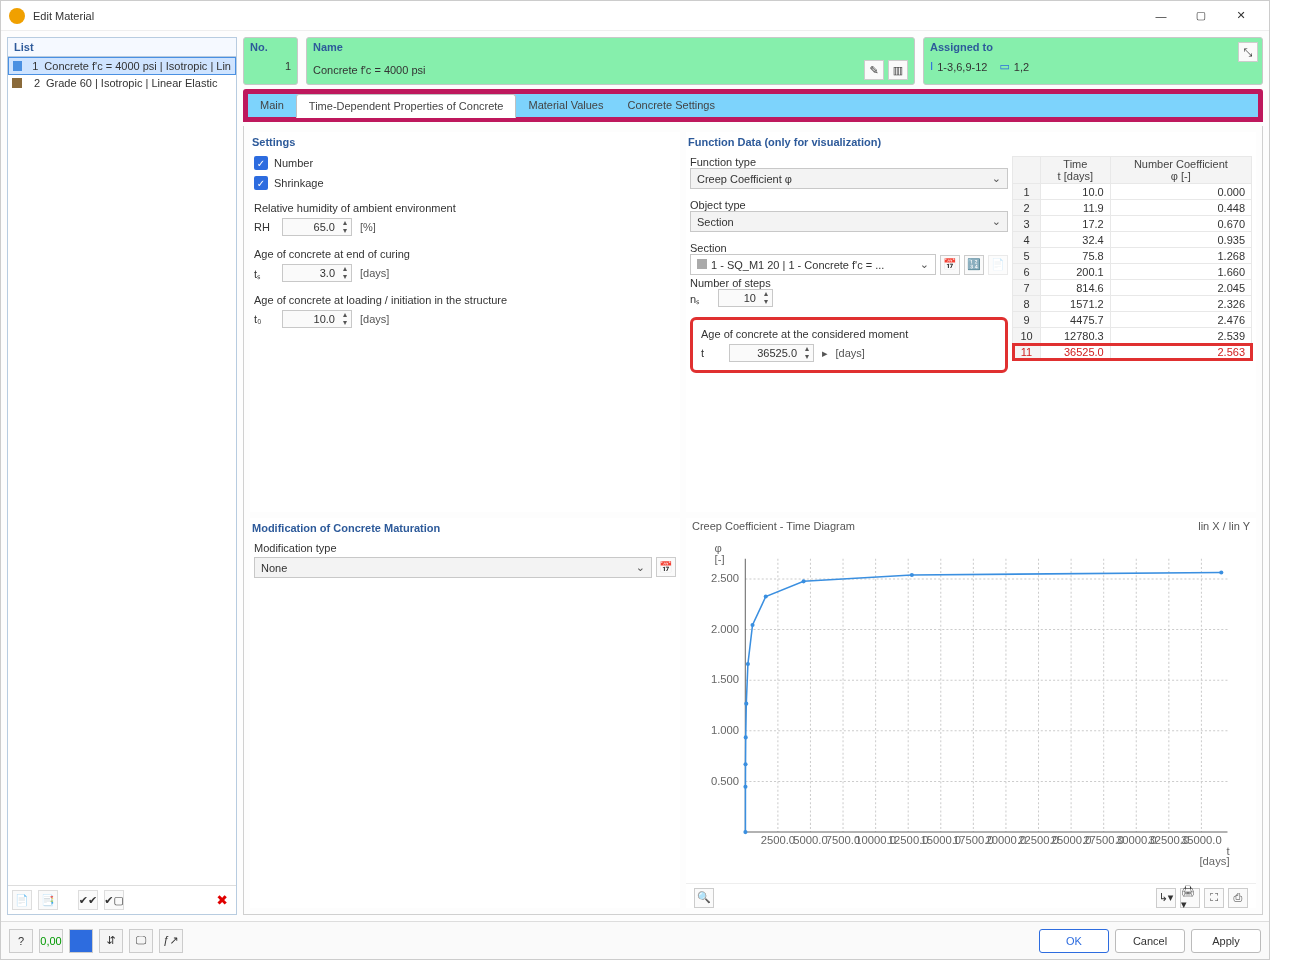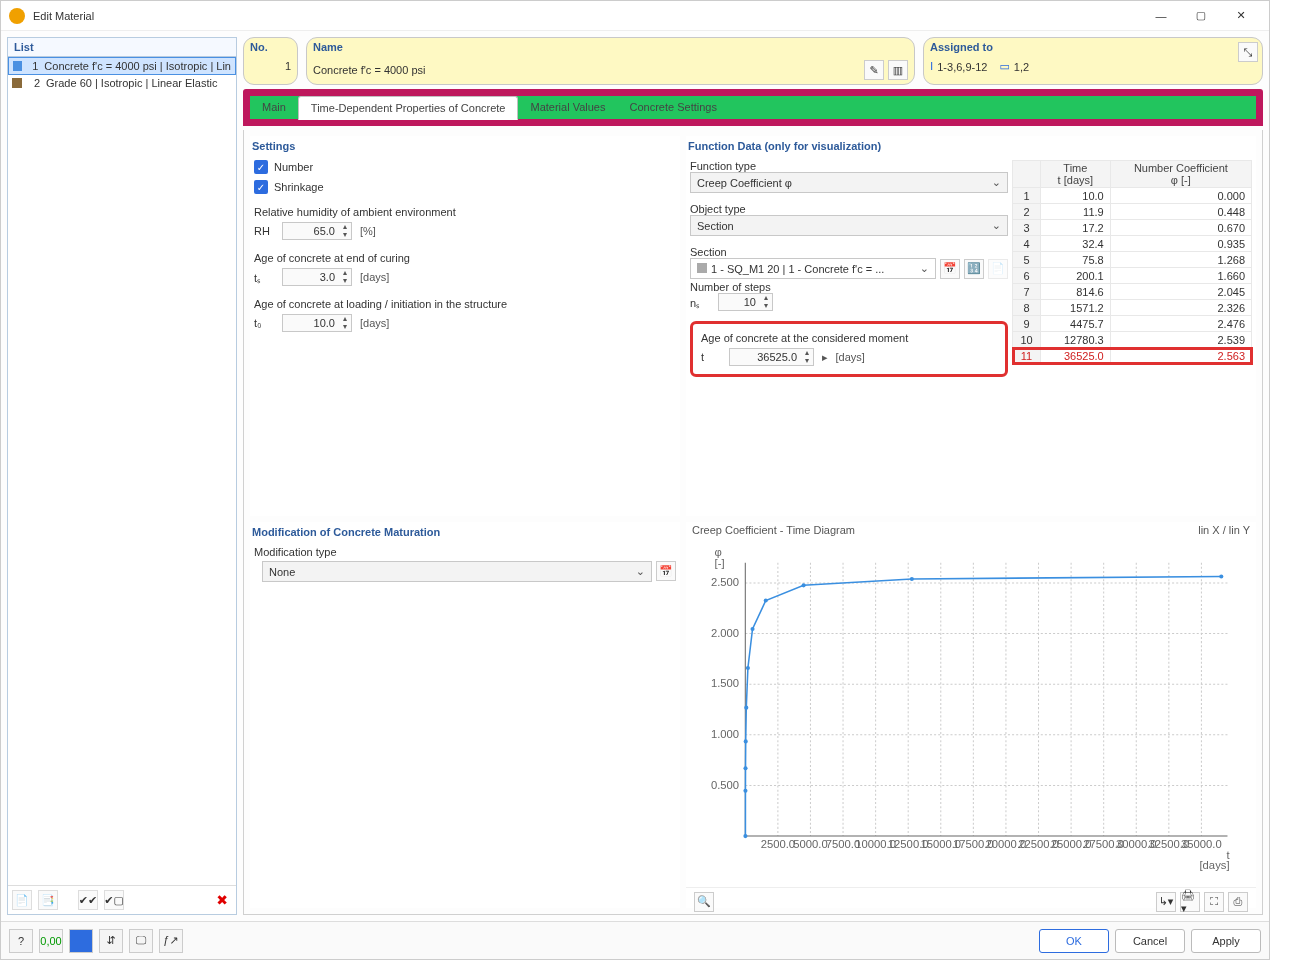"No." .field { background: #fef9c3 -> #86efac; border-radius: 11px -> 3px }
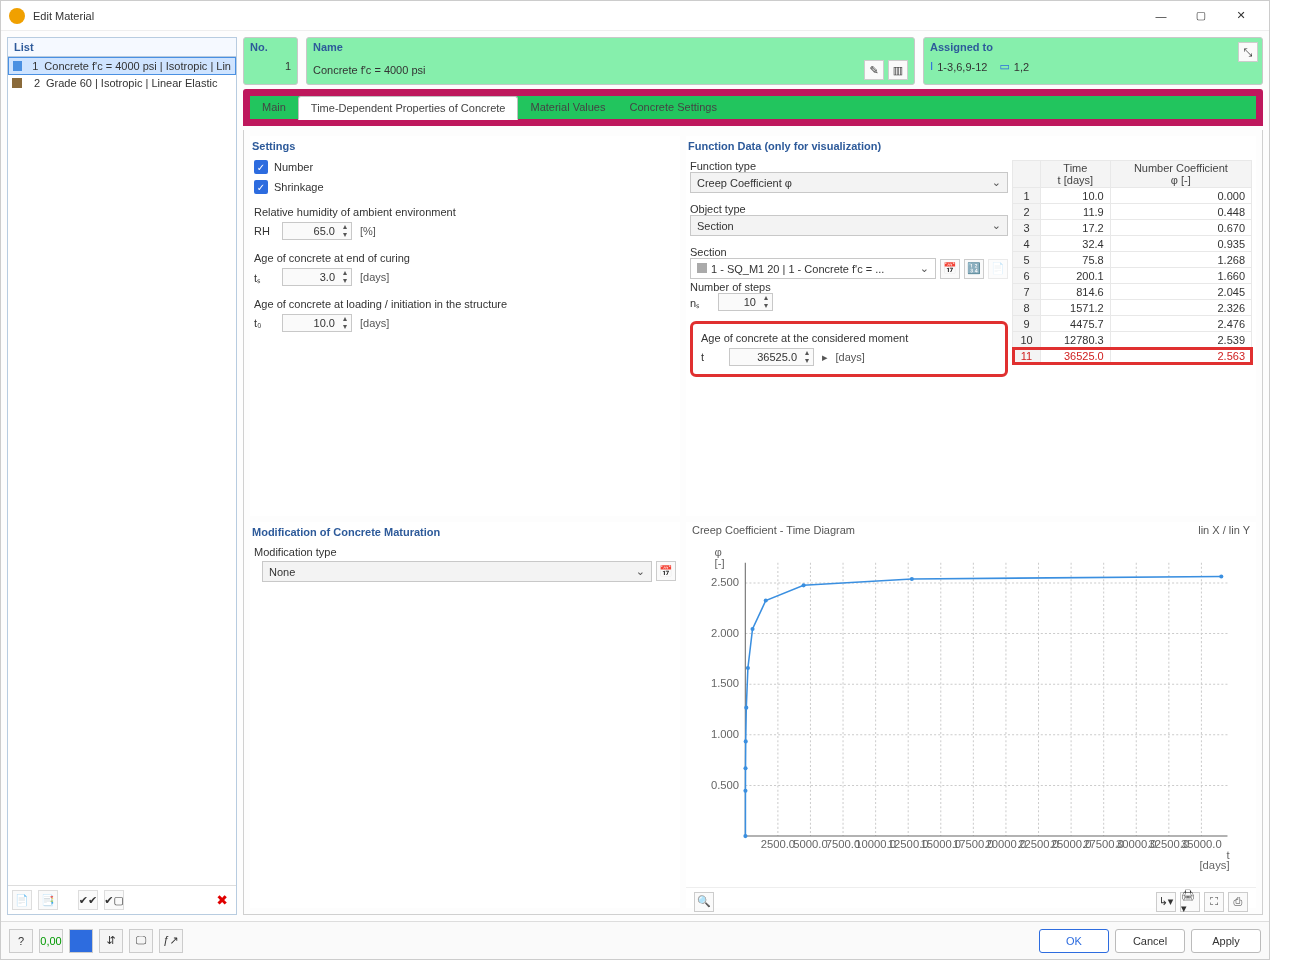"Main" .tabs { background: #22c55e -> #7dd3fc; border: 7px solid #be185d -> 5px solid #be185d }
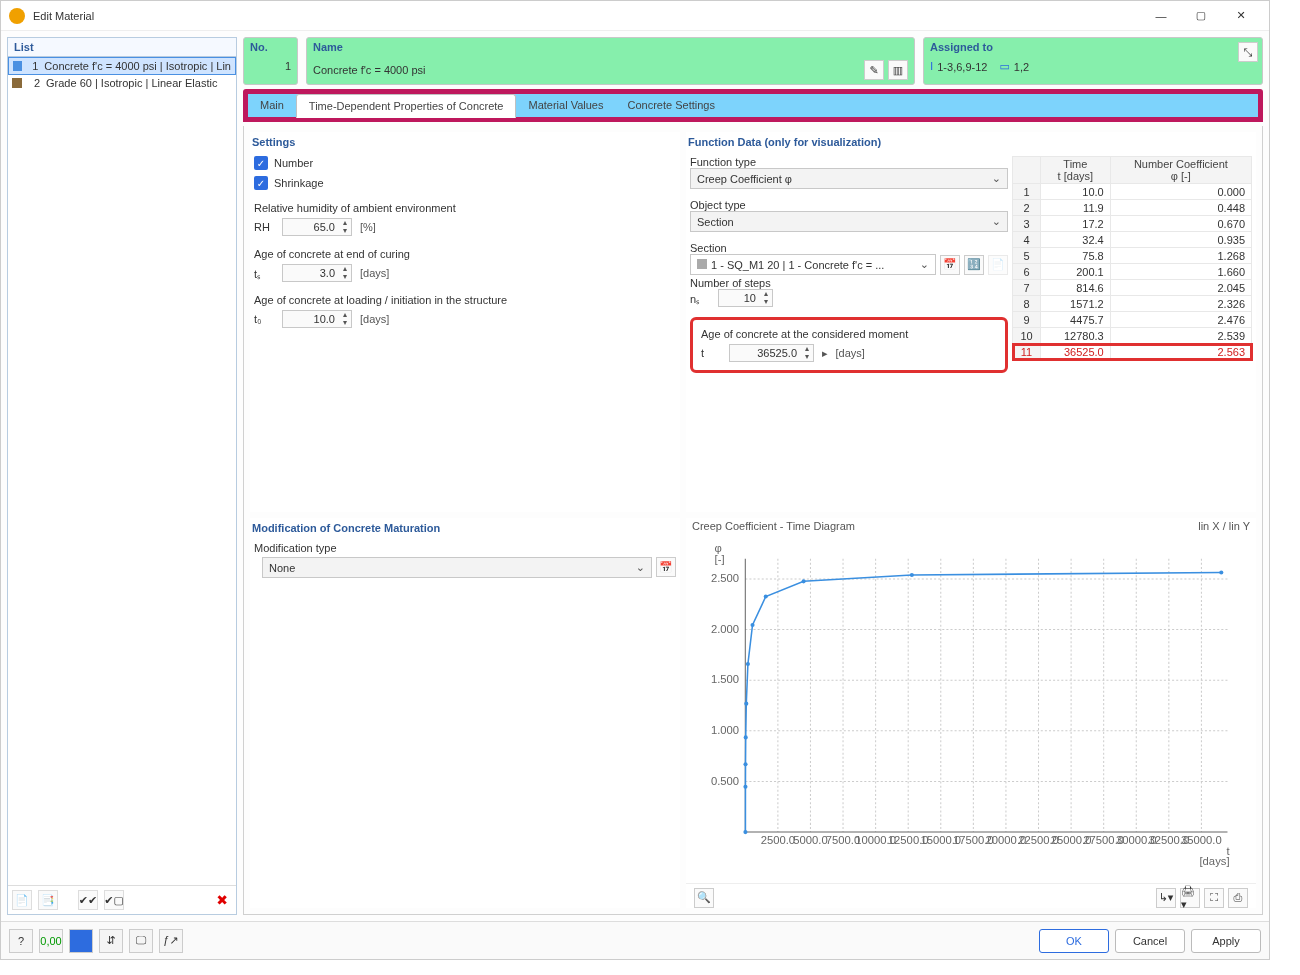"None" div.select { margin-left: 8px -> none }
